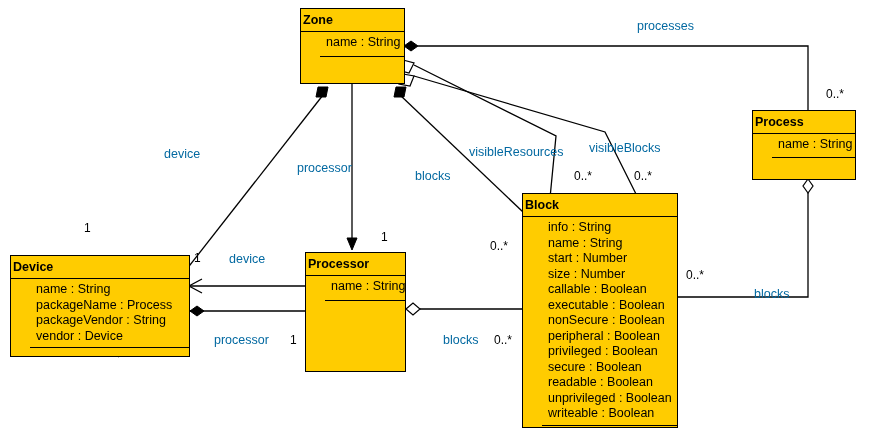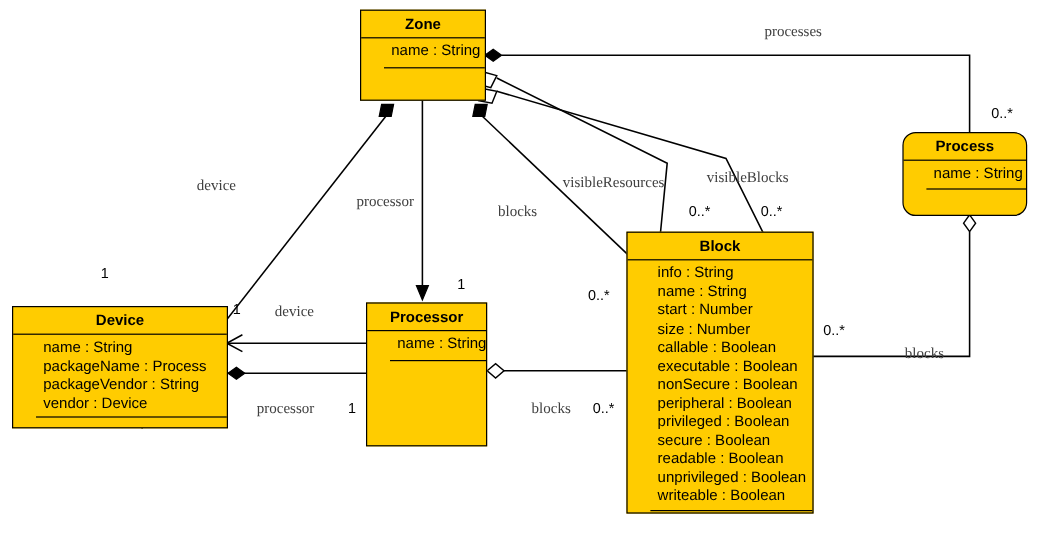"Zone" .uml-name { text-align: center -> none }
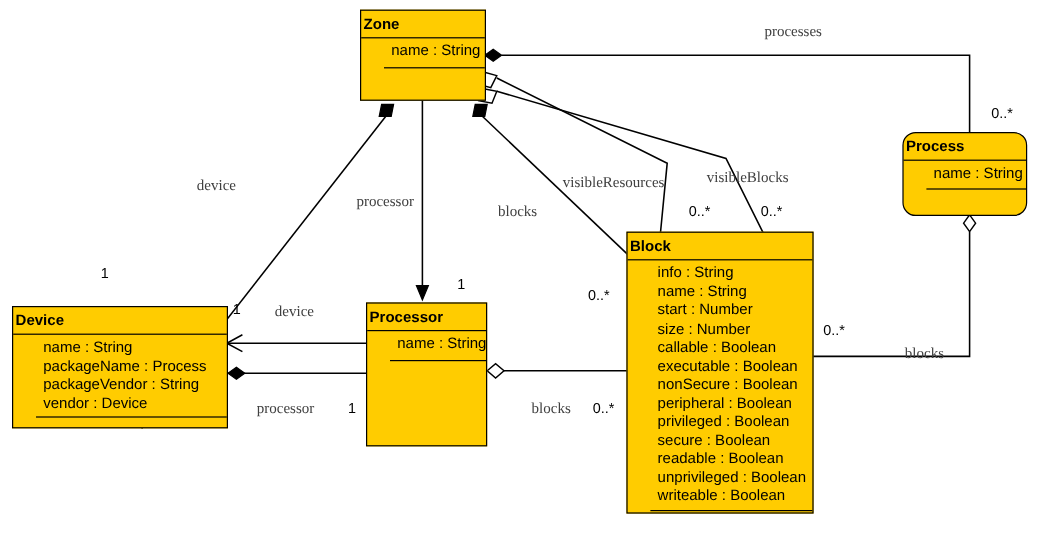"processes" .edge-label { color: #404040 -> #0369a1; font-family: Liberation Serif, serif -> none }
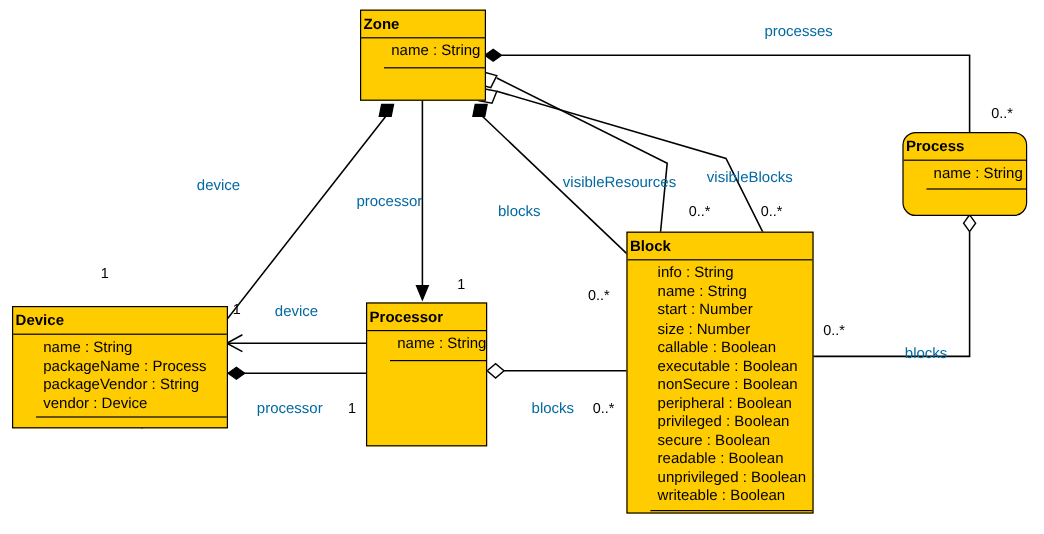"Process" div.uml-class { border-radius: 11px -> none }
